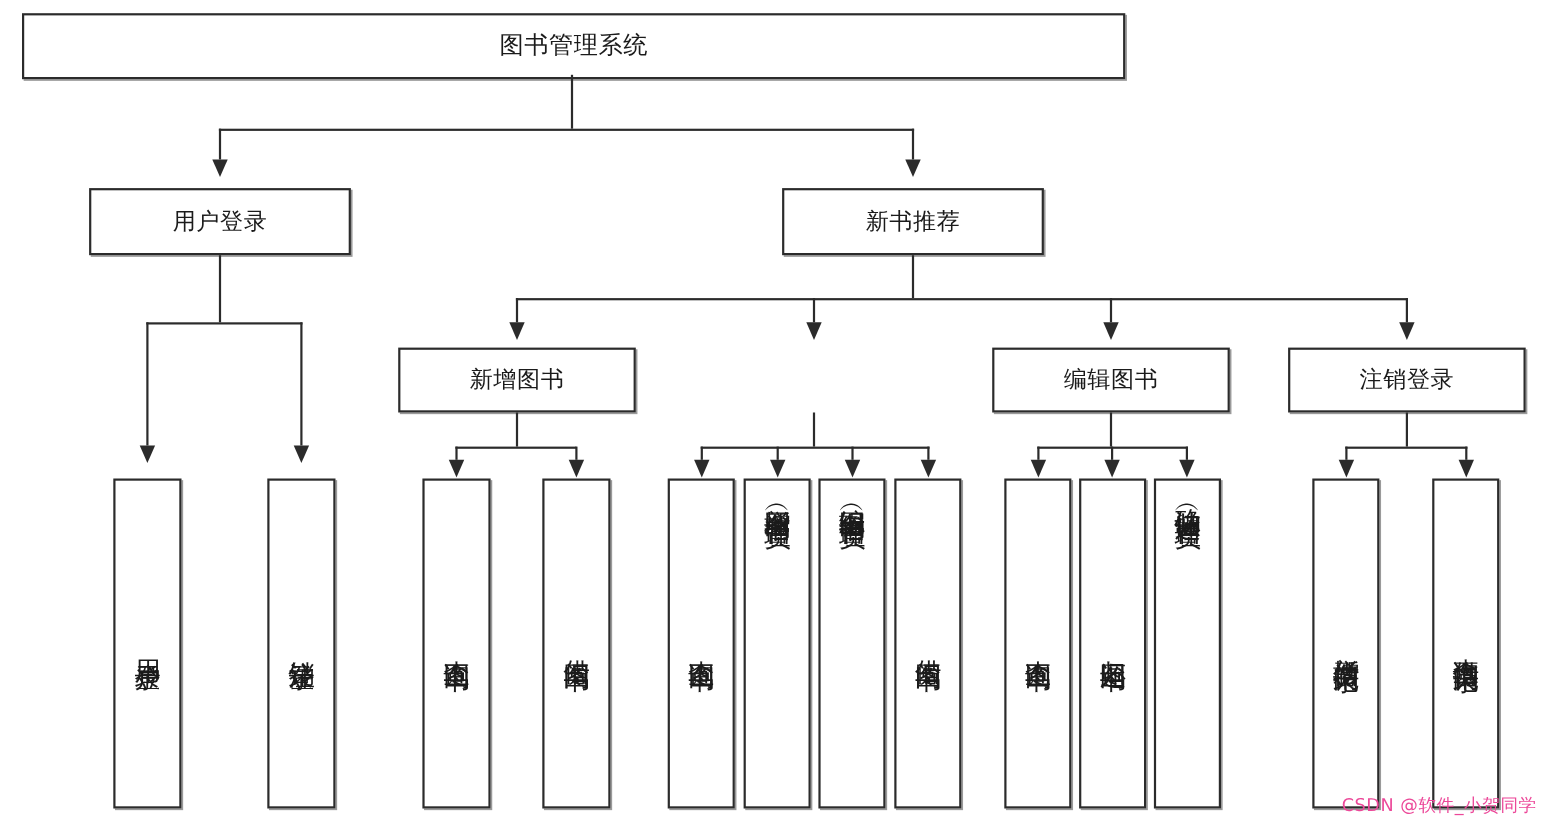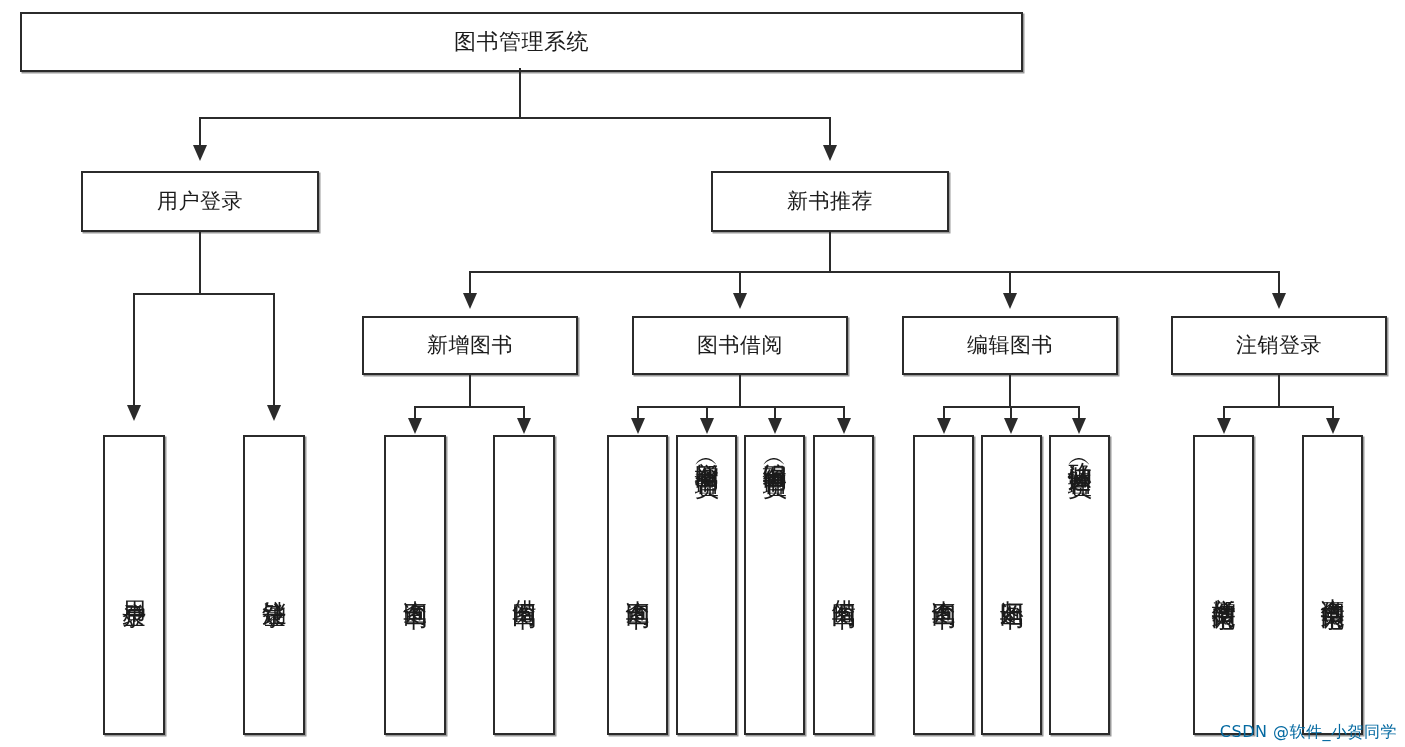"图书借阅" div.node { html: <div> <span>图书借阅</span> </div> -> none }
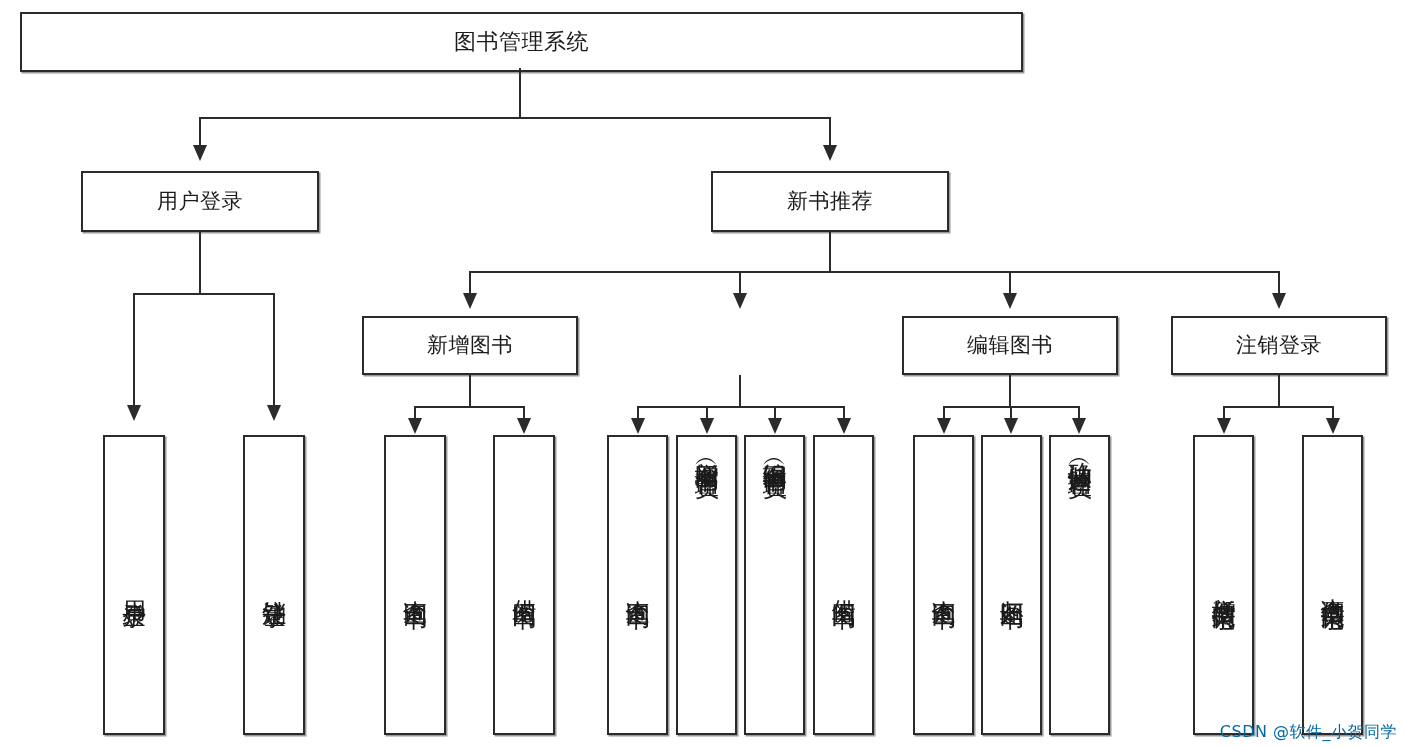"CSDN @软件_小贺同学" #watermark { color: #0369a1 -> #ec4899 }
